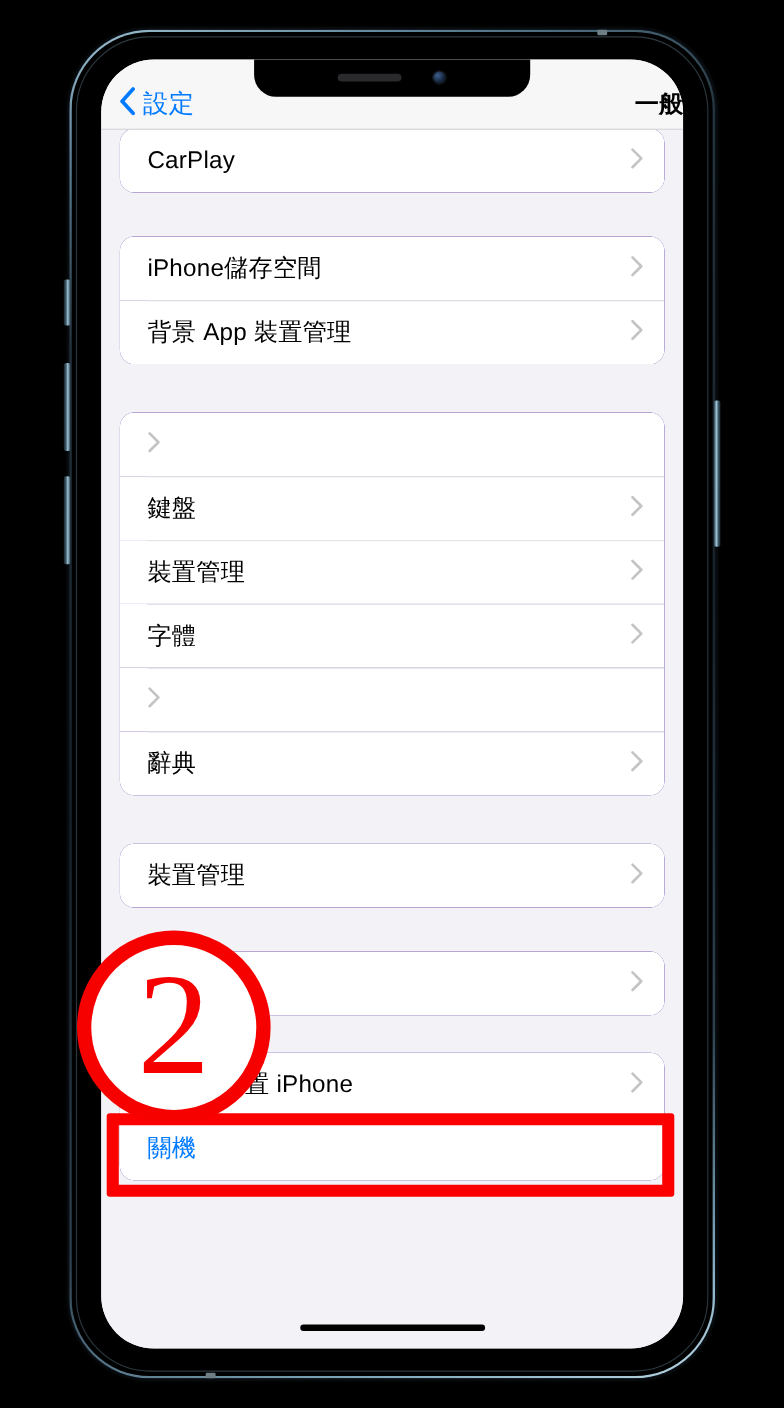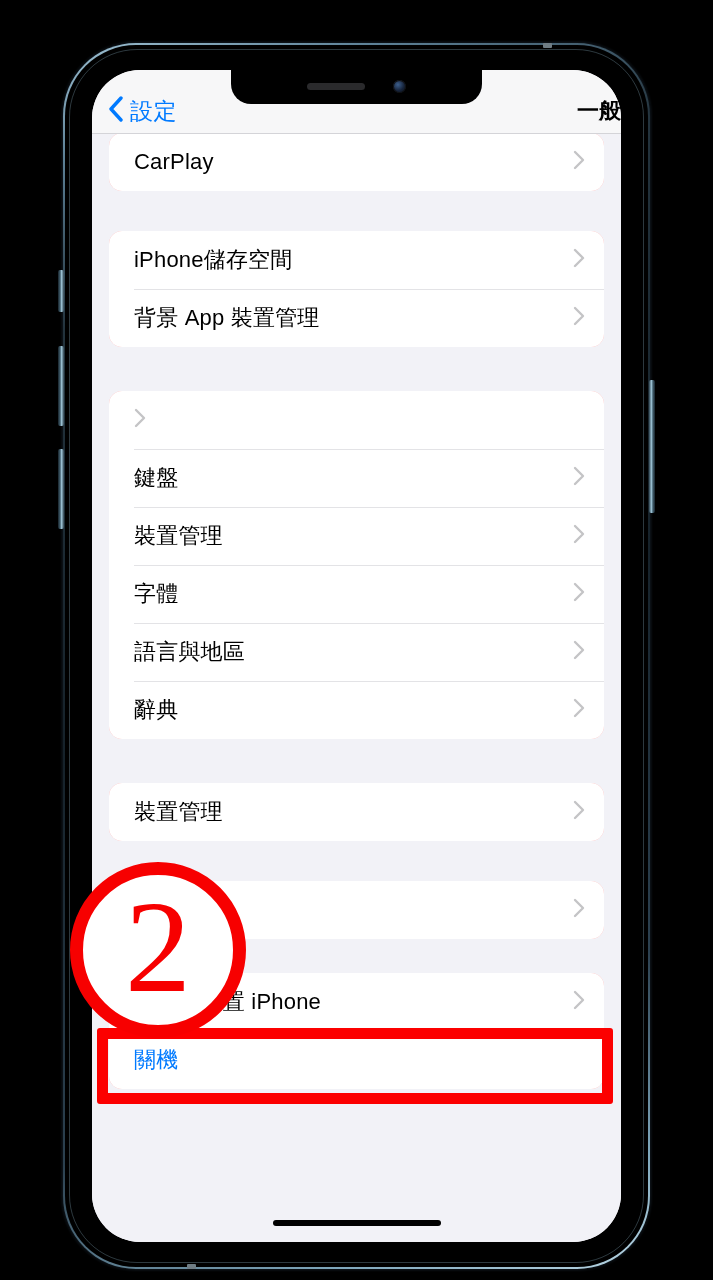"設定" #stage { margin-top: 16px -> none }
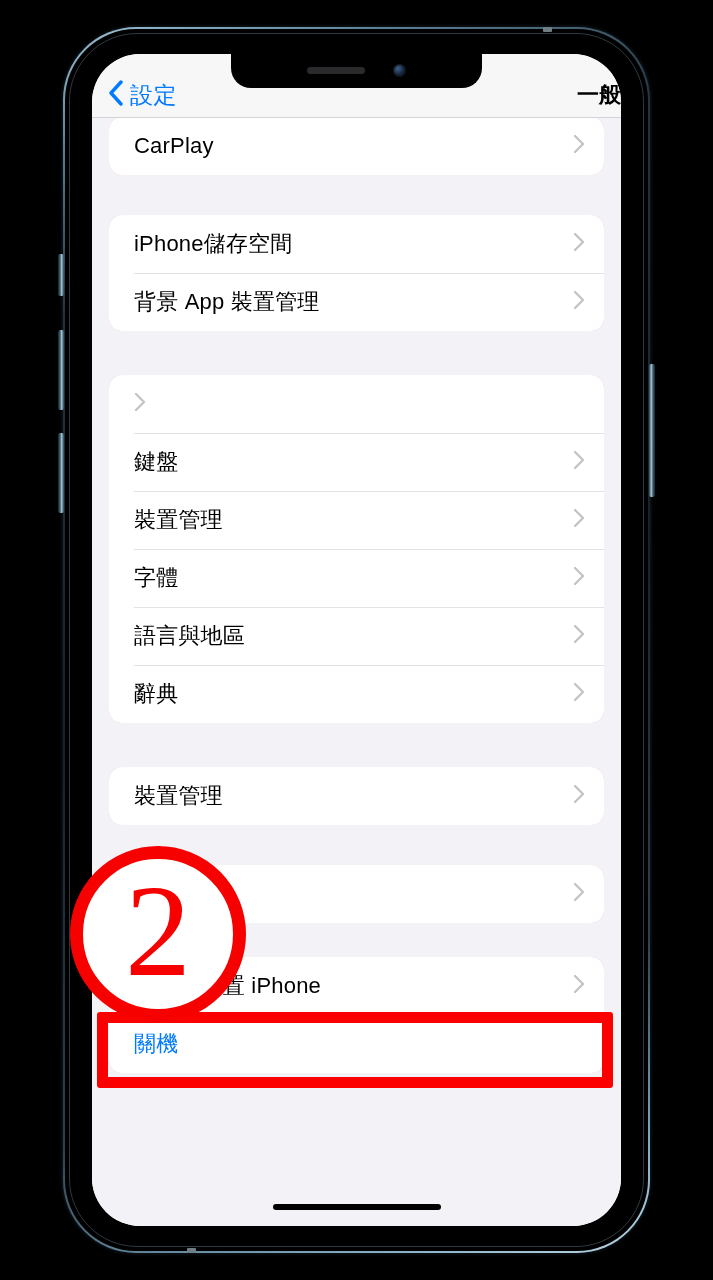"CarPlay" .group { background: #fca5a5 -> #4c1d95 }
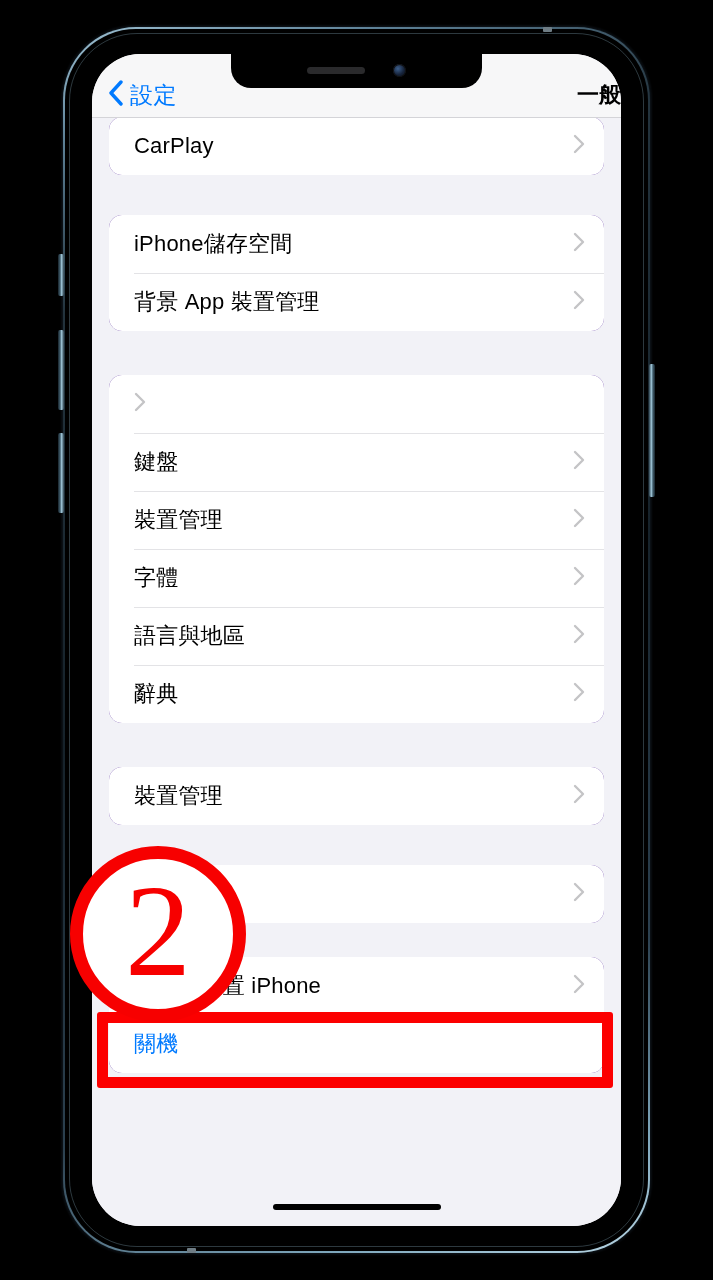"語言與地區" span.row-label { html: <span>語言與地區</span> -> none }
